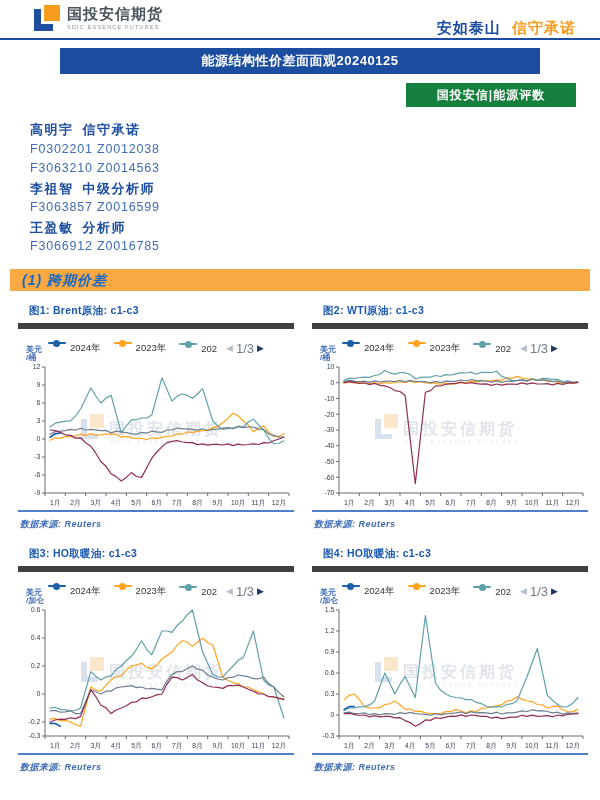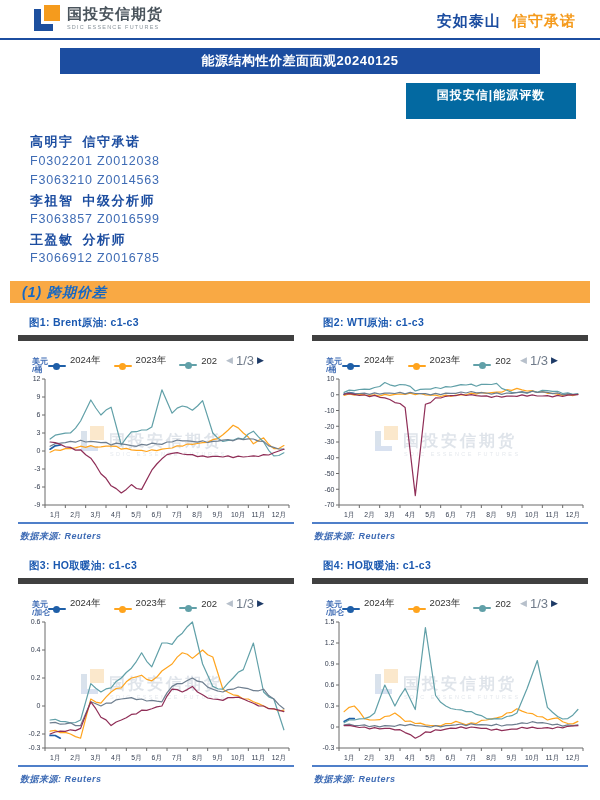"安如泰山 信守承诺" .slogan { margin-top: 7px -> 14px }
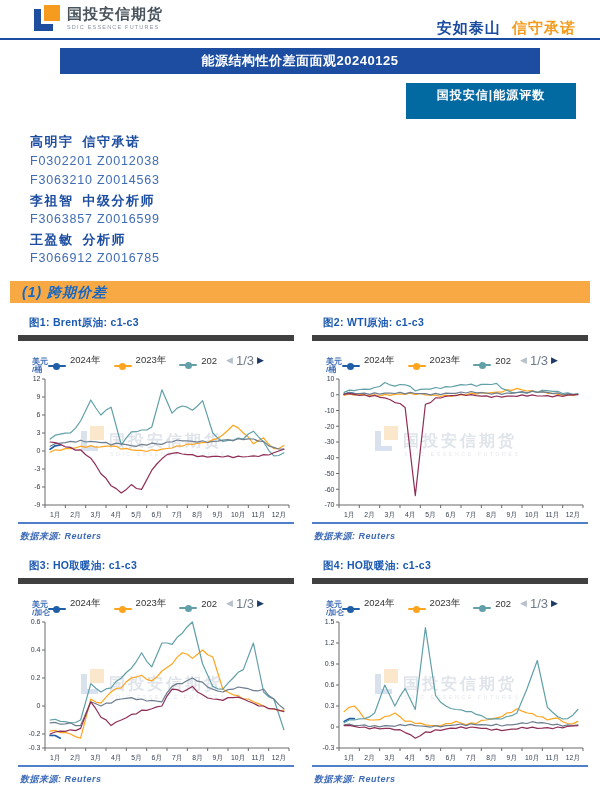"国投安信|能源评数" .badge { background: #0369a1 -> #15803d; height: 36px -> 24px }
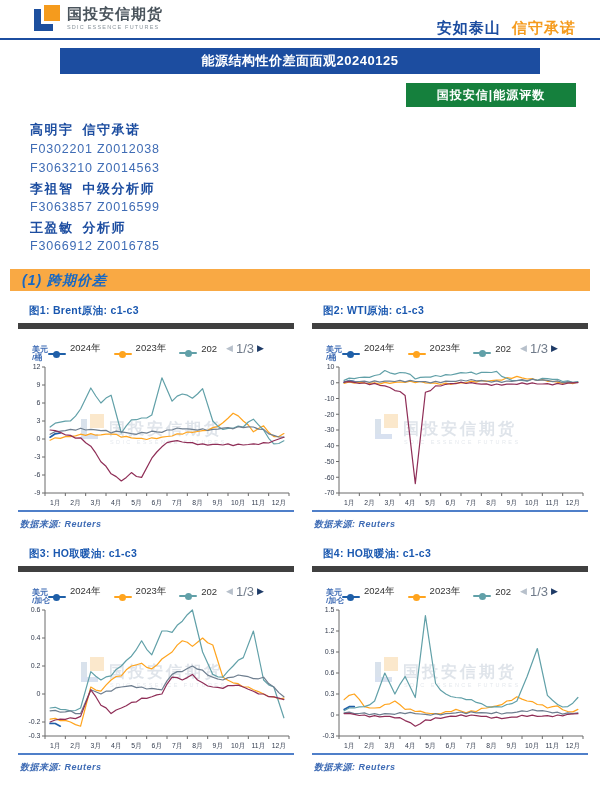"美元" .unit { left: 14px -> 8px }
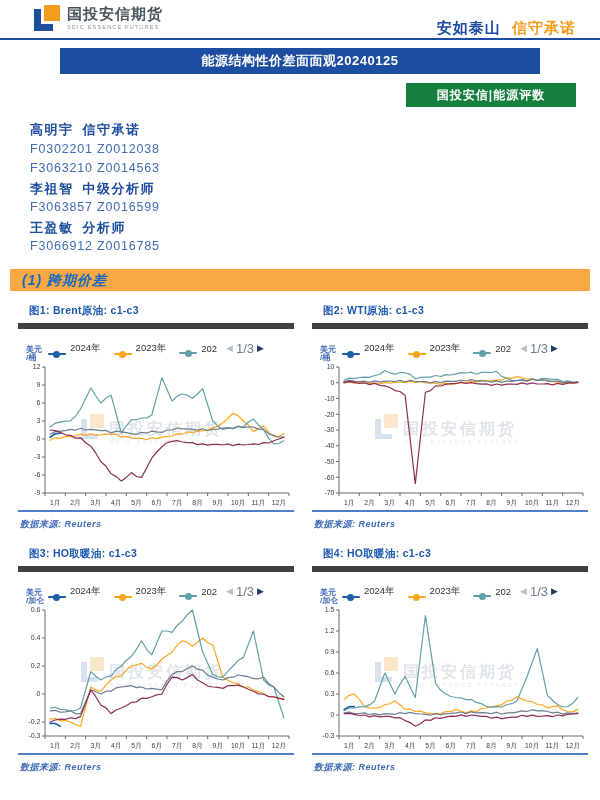"2024年" .li { align-items: flex-end -> flex-start }
